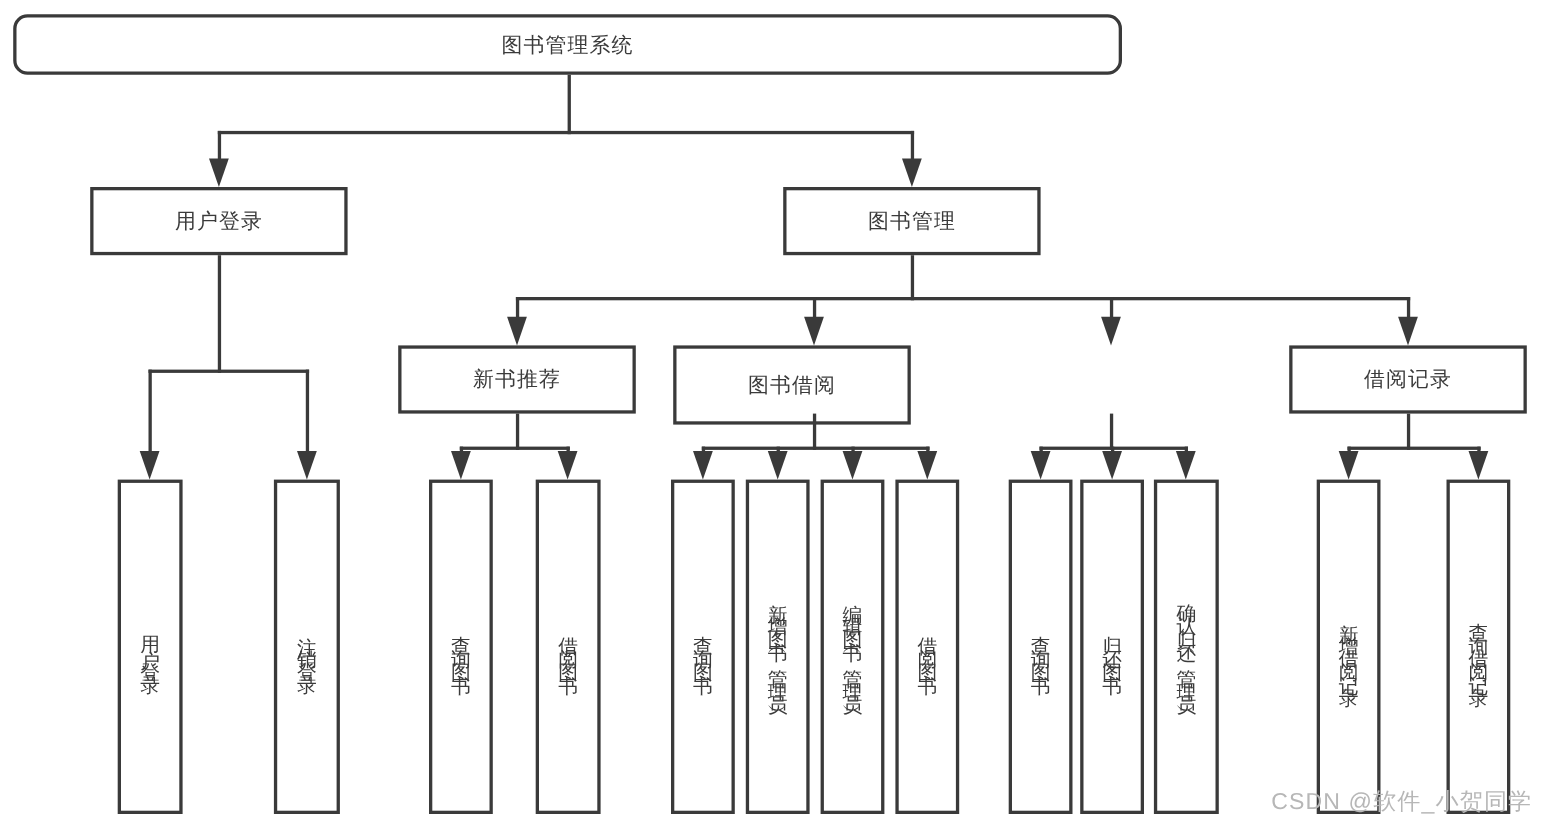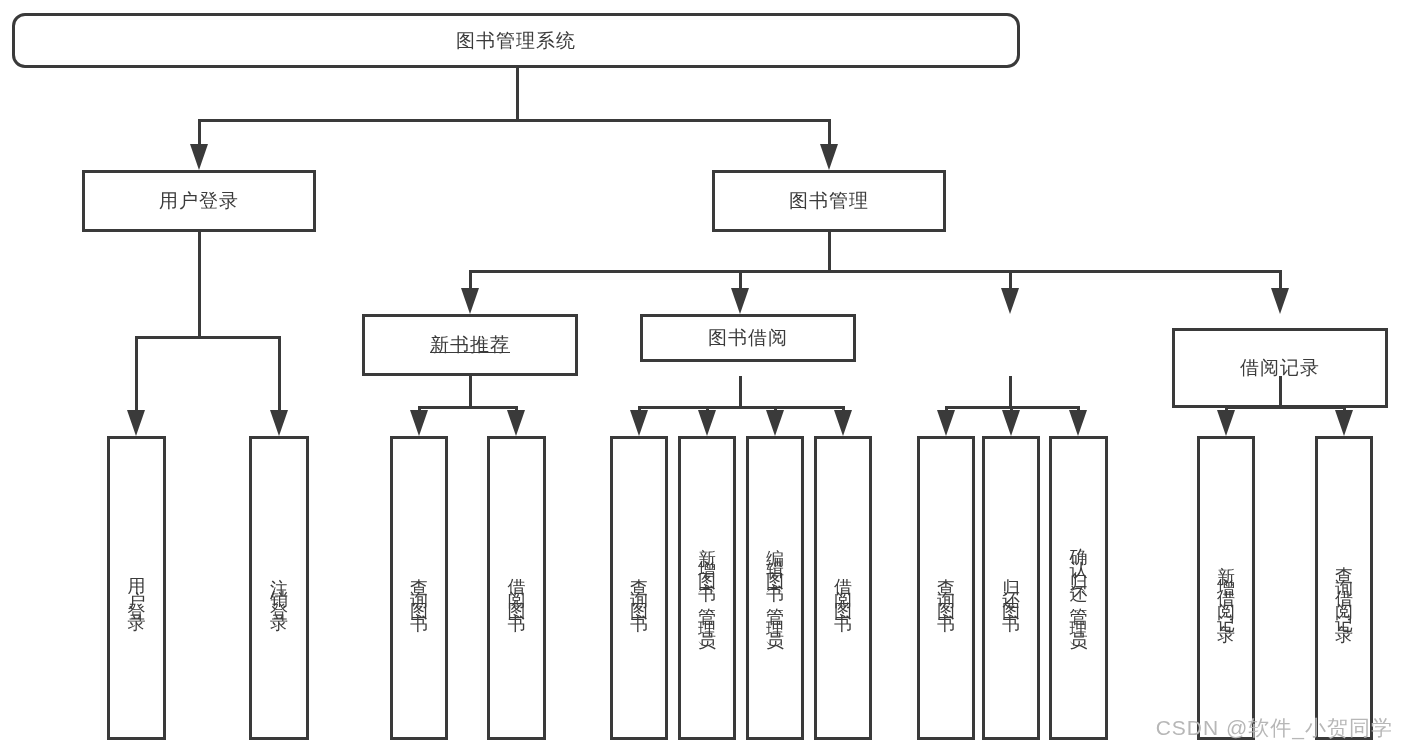"新书推荐" div.box { text-decoration: underline -> none }
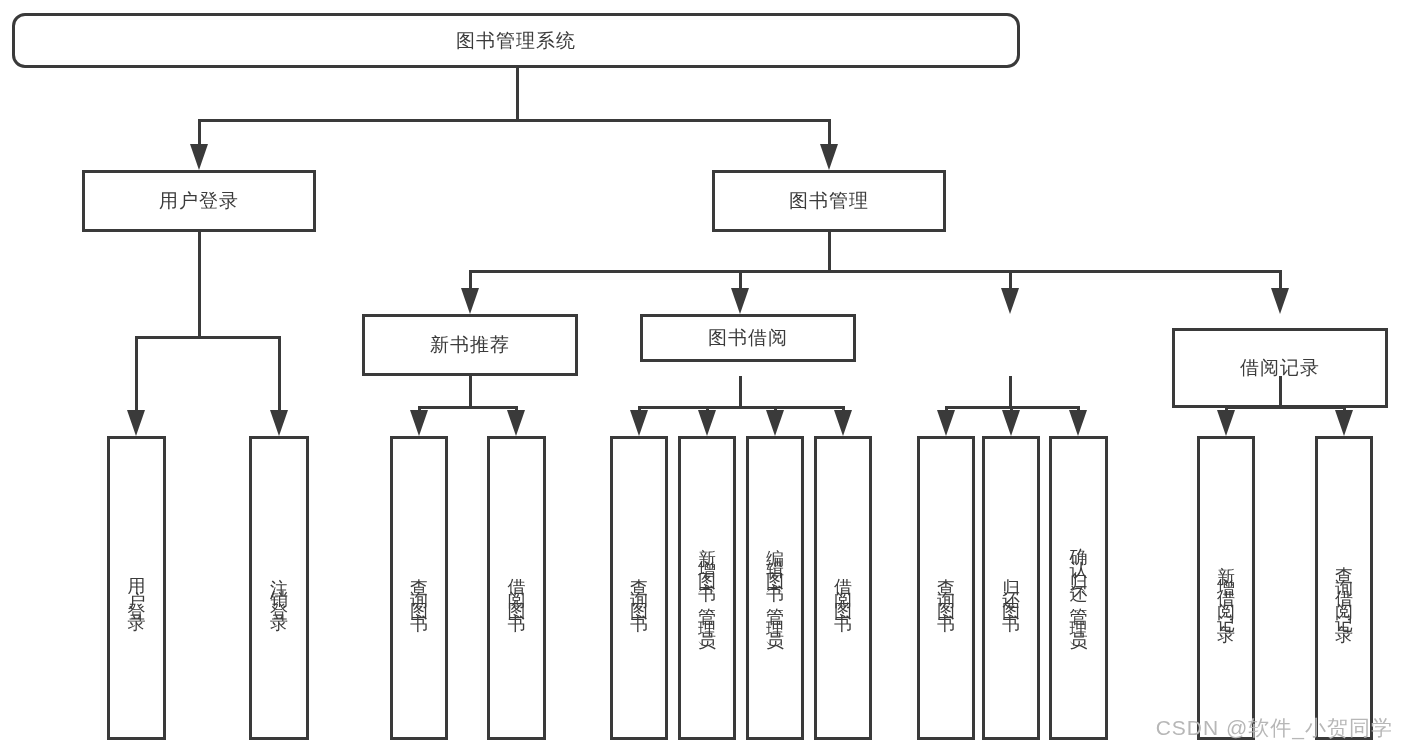"图书借阅" div.box { height: 48px -> 72px; left: 640px -> 612px }
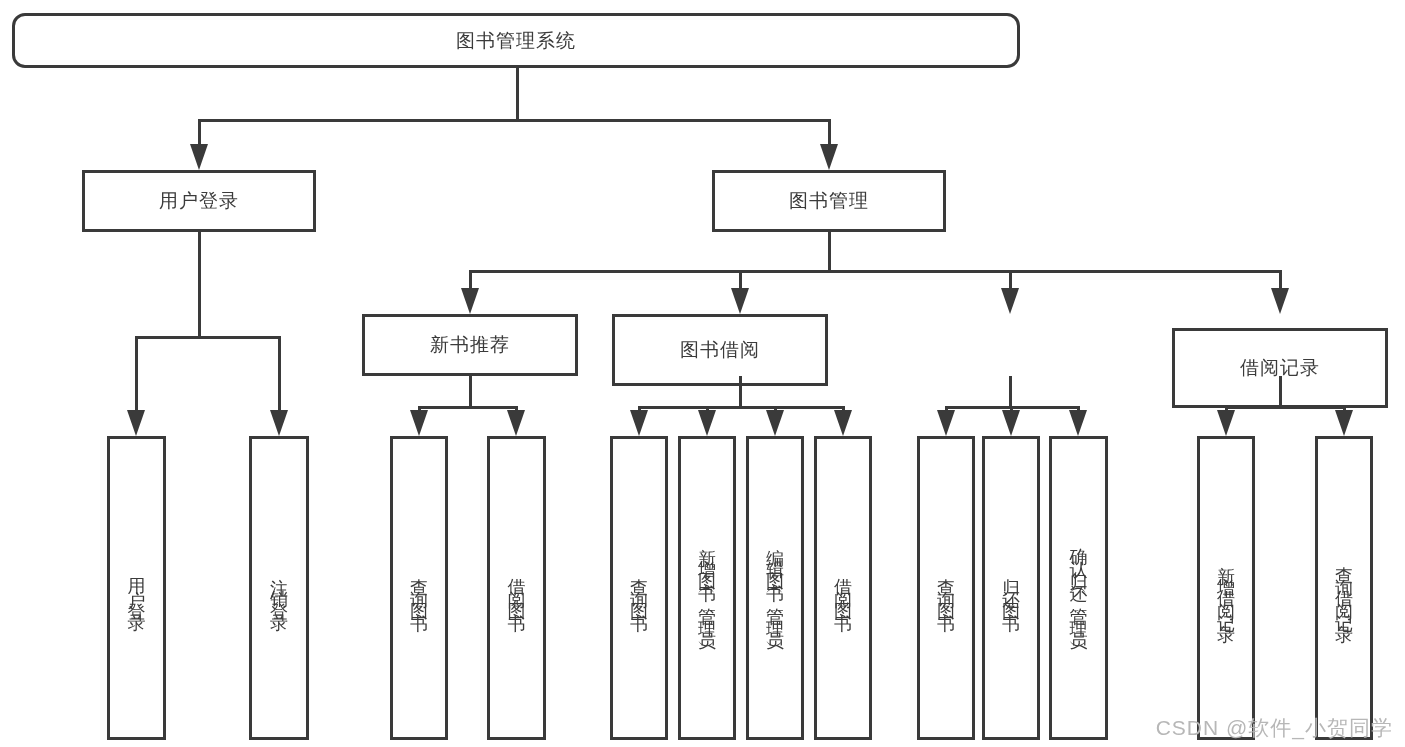"借阅记录" div.box { height: 80px -> 62px; margin-top: 14px -> none }
